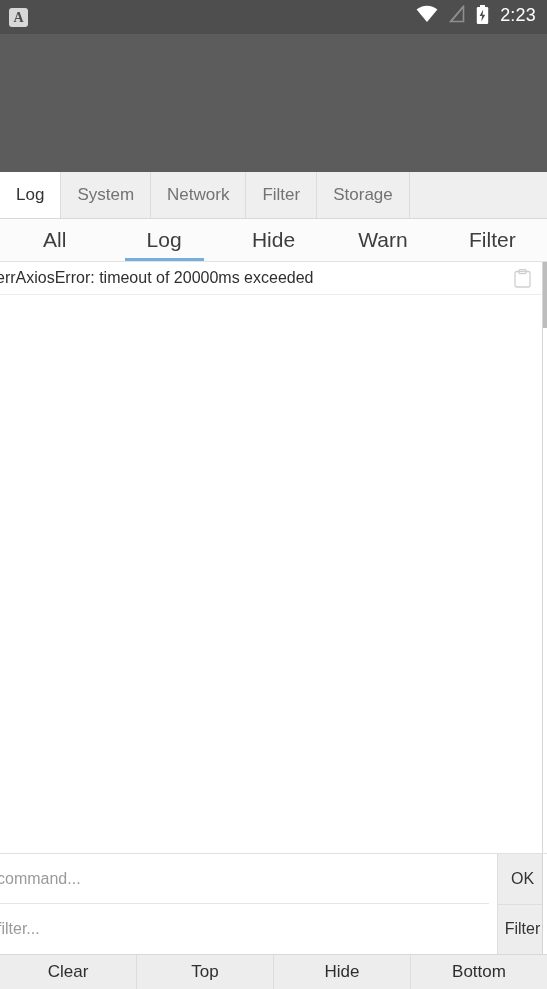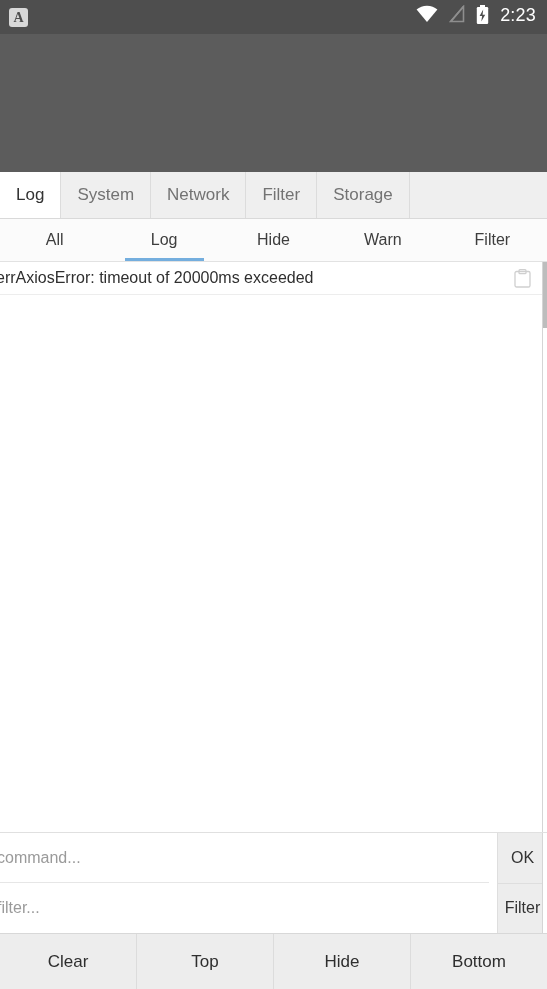"All" .subtab { font-size: 16px -> 21px }
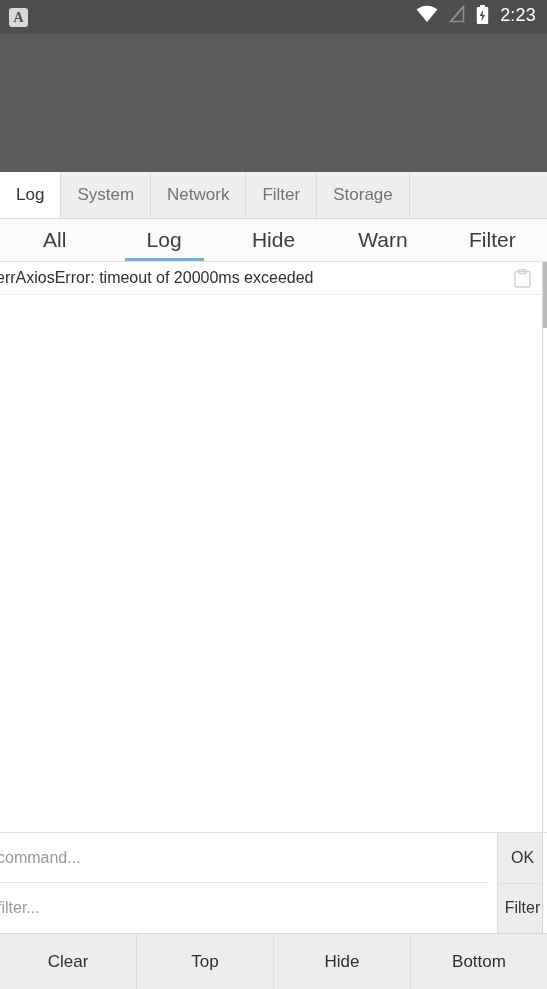"Clear" .toolbar { height: 56px -> 35px }
